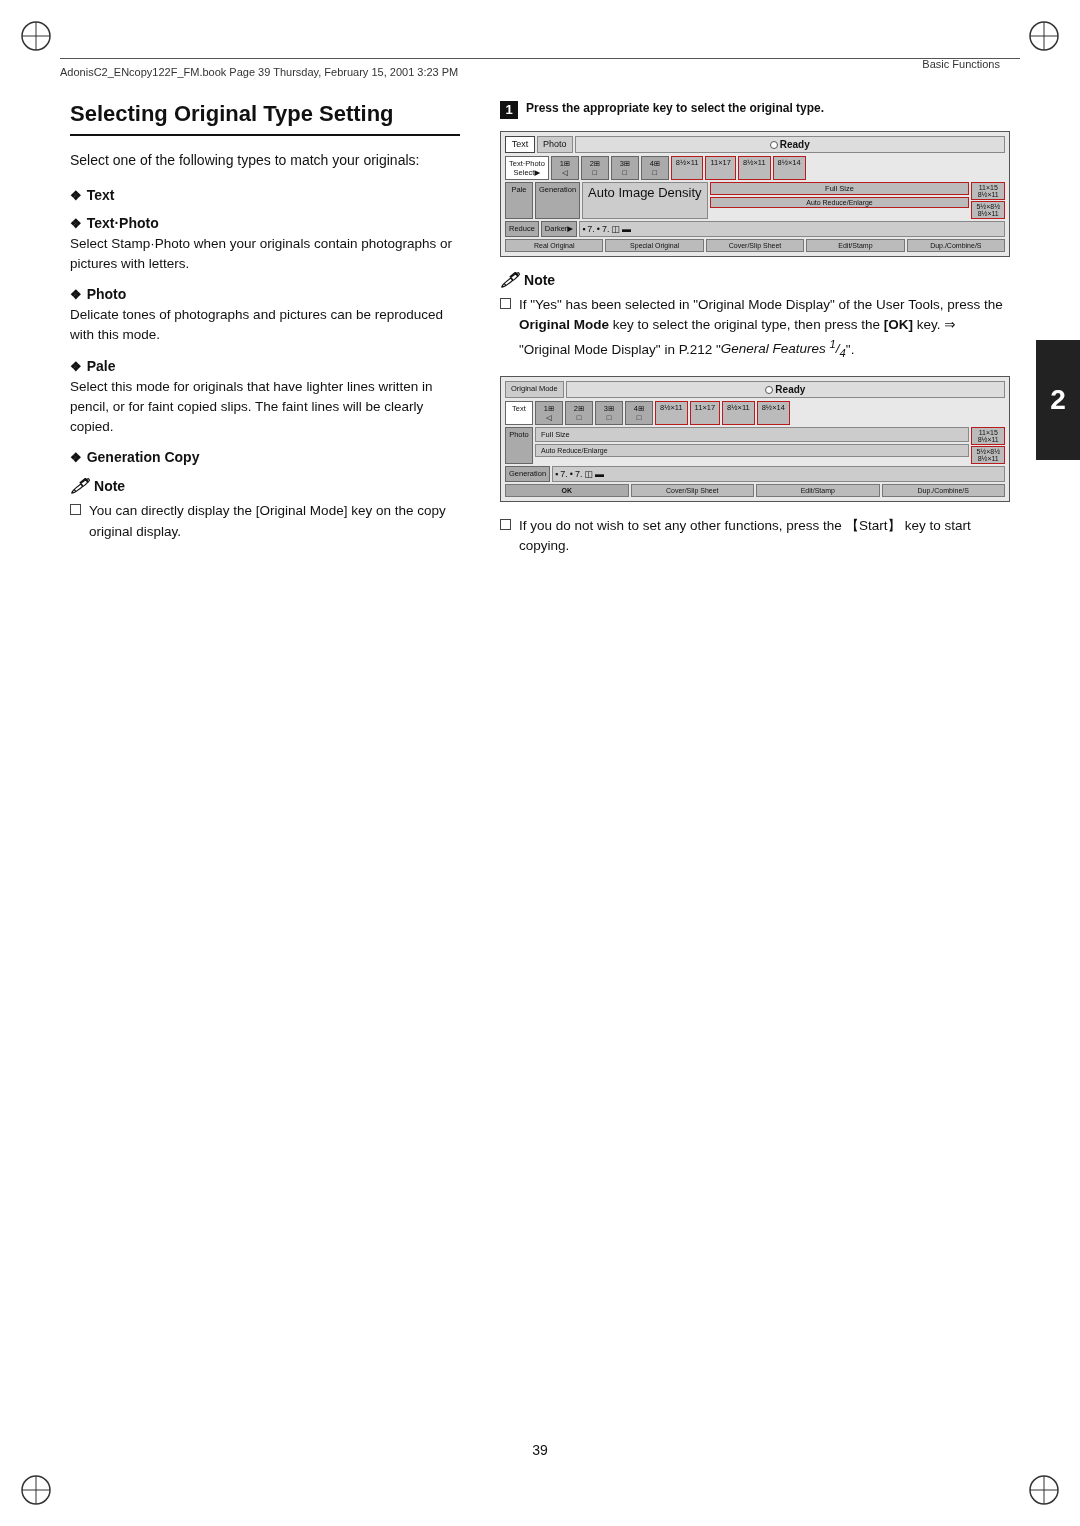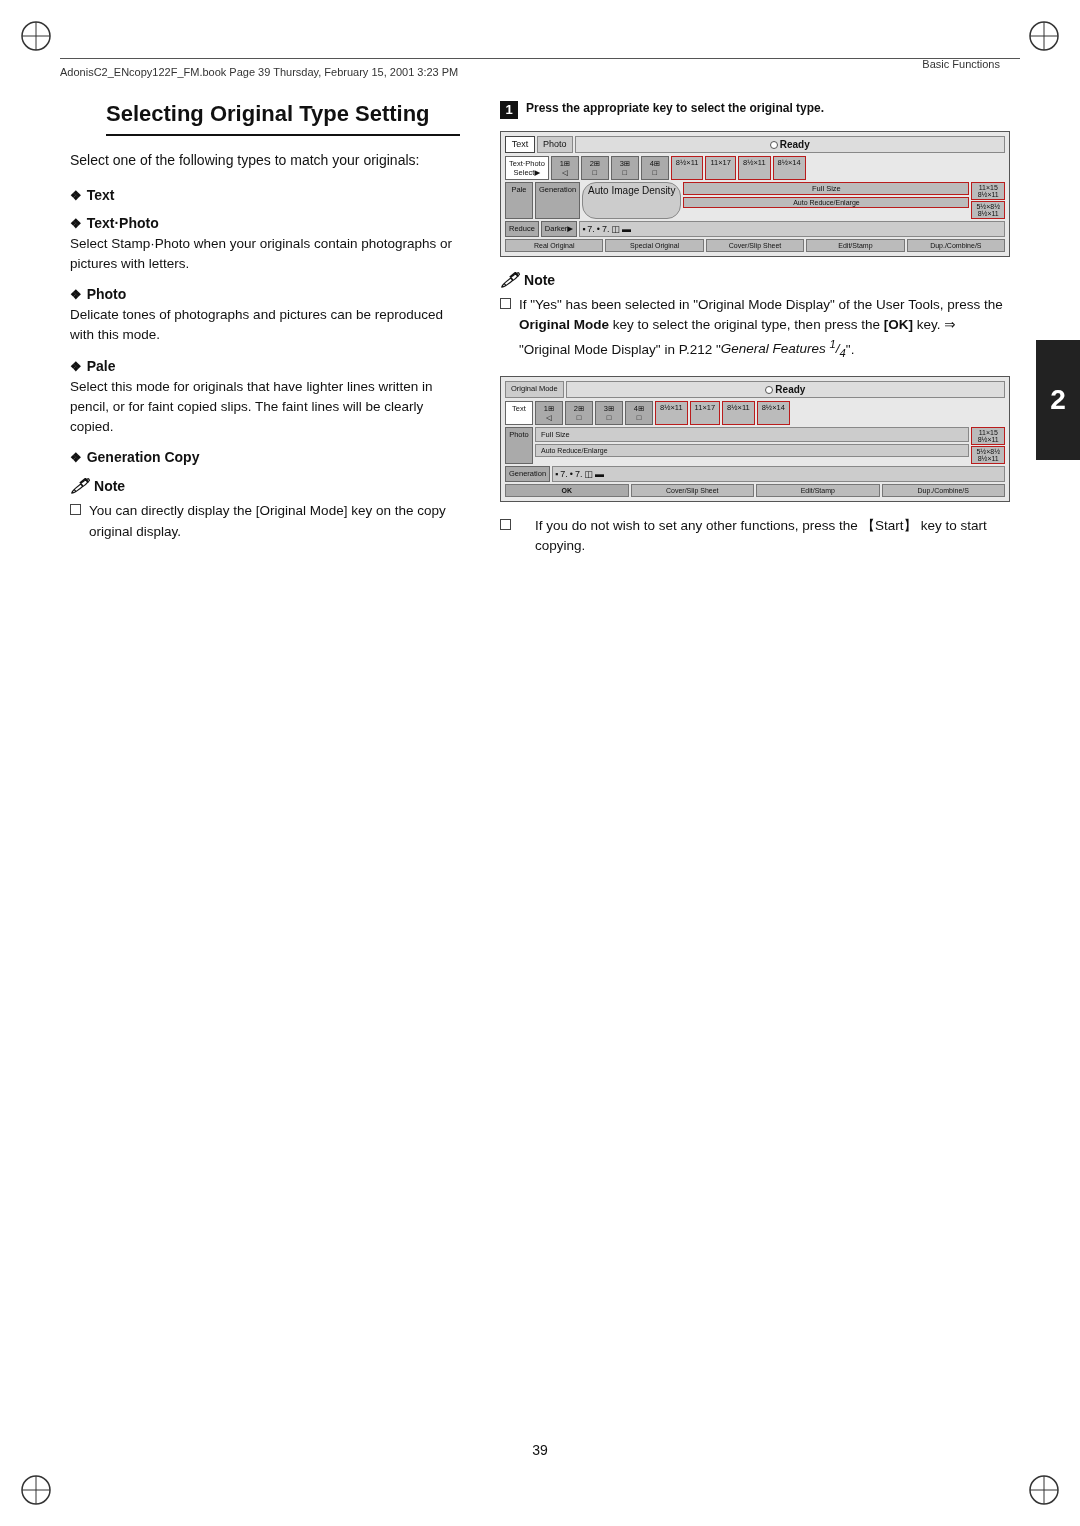"Selecting Original Type Setting" .section-title { margin-left: 36px -> none }
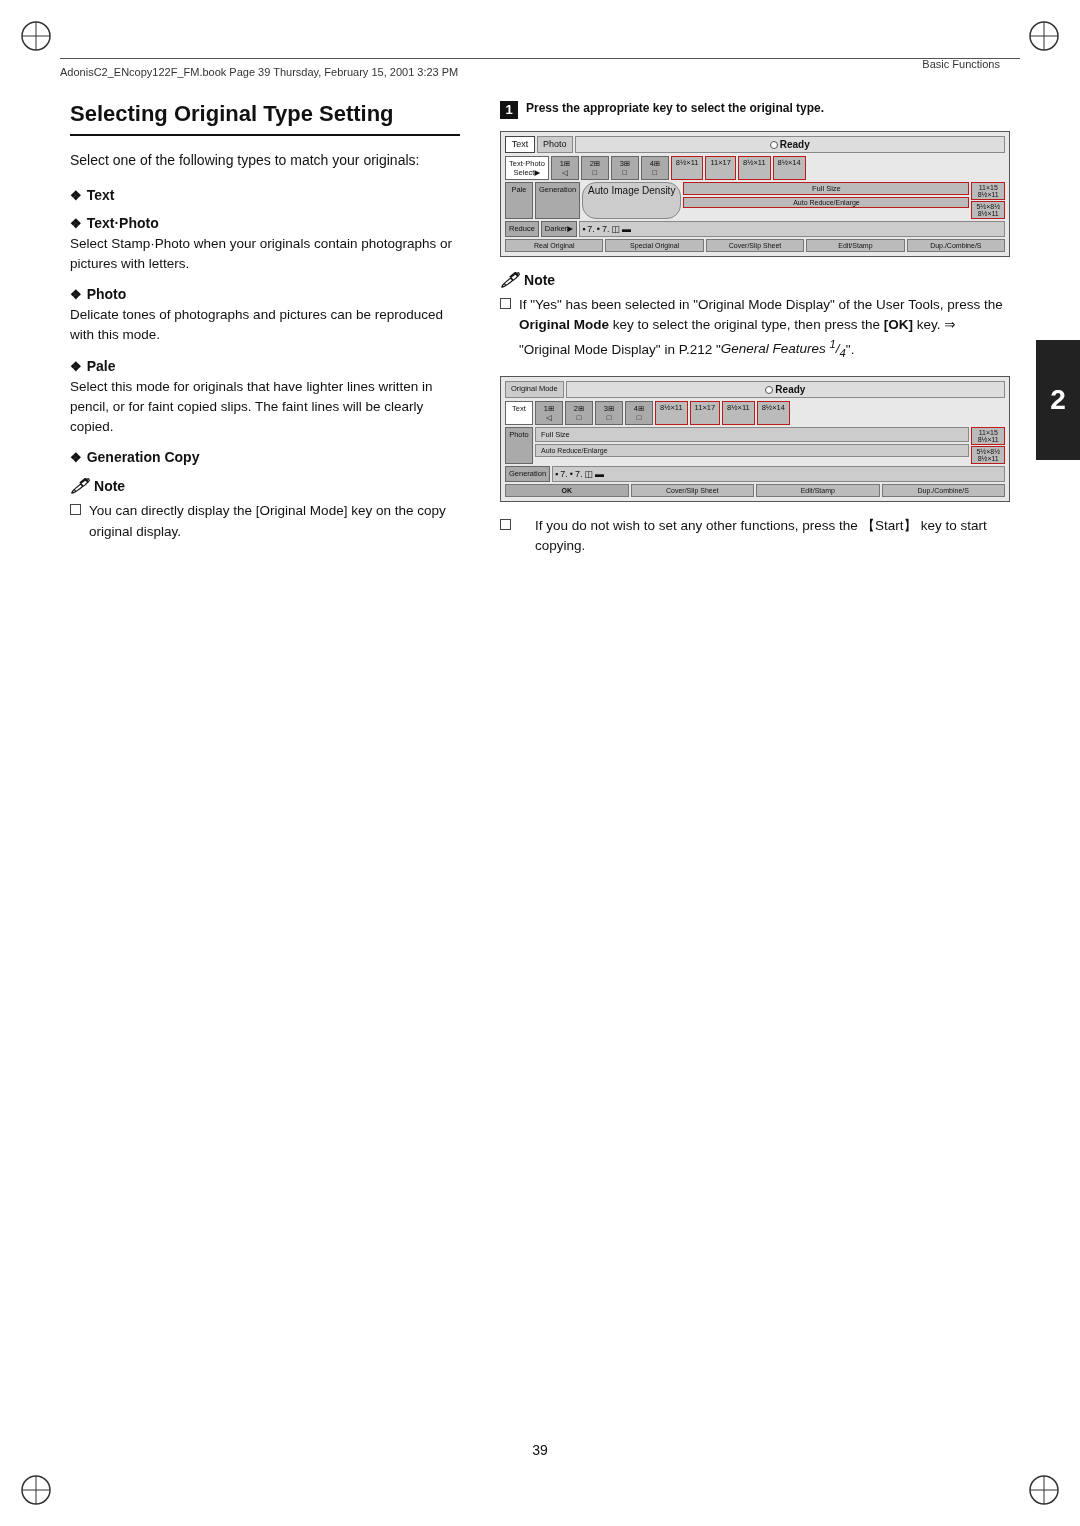"Auto Image Density" div.panel-density { border-radius: 14px -> none; font-size: 10px -> 13px }
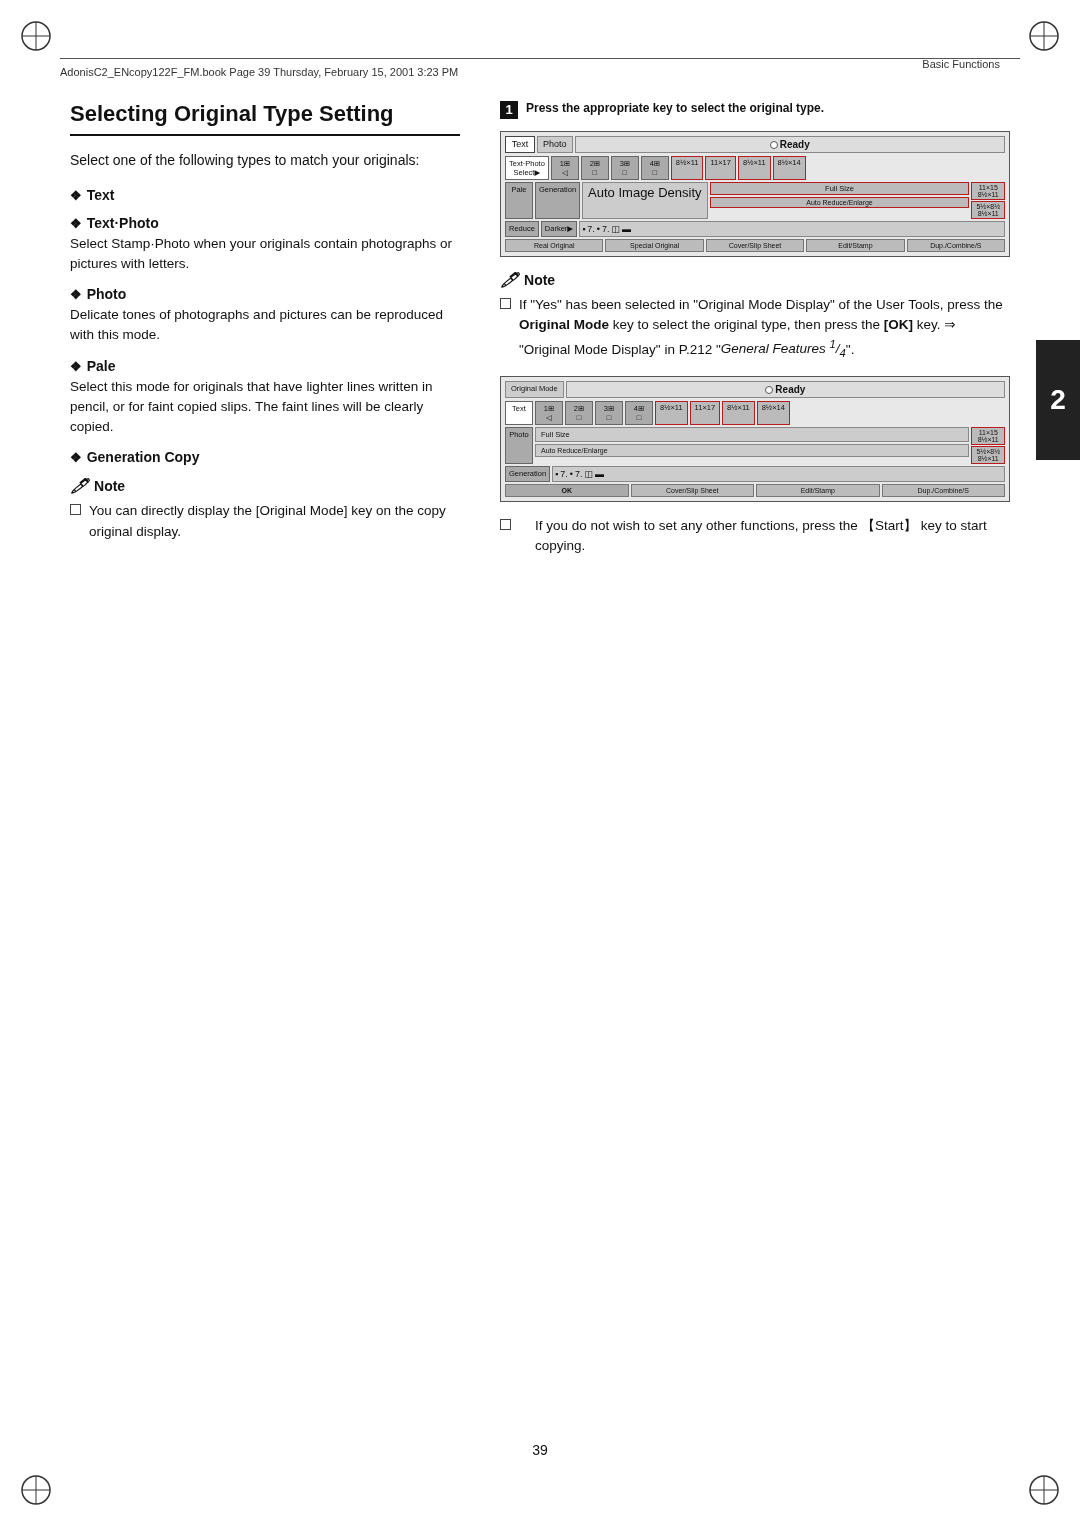"If you do not wish" .final-text { gap: 24px -> 8px }
